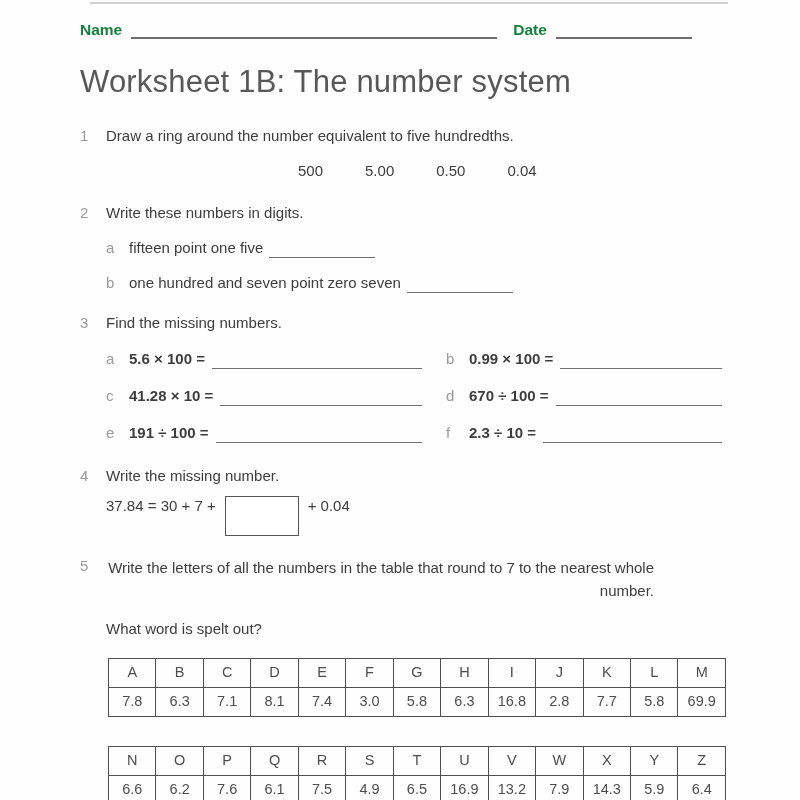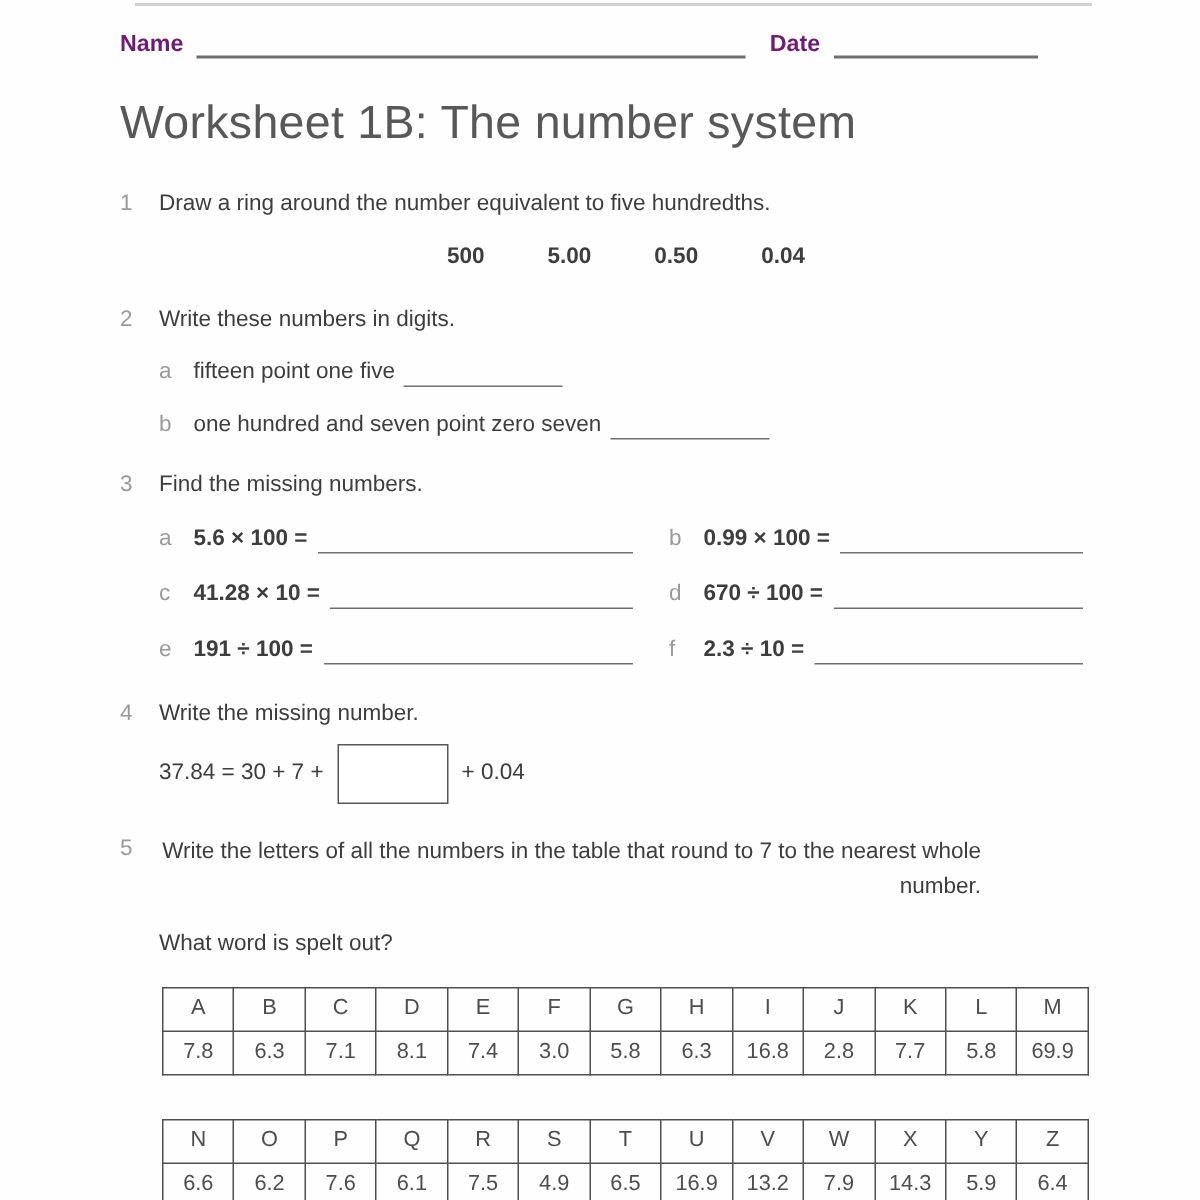"Name" .header-row { color: #701a75 -> #15803d }
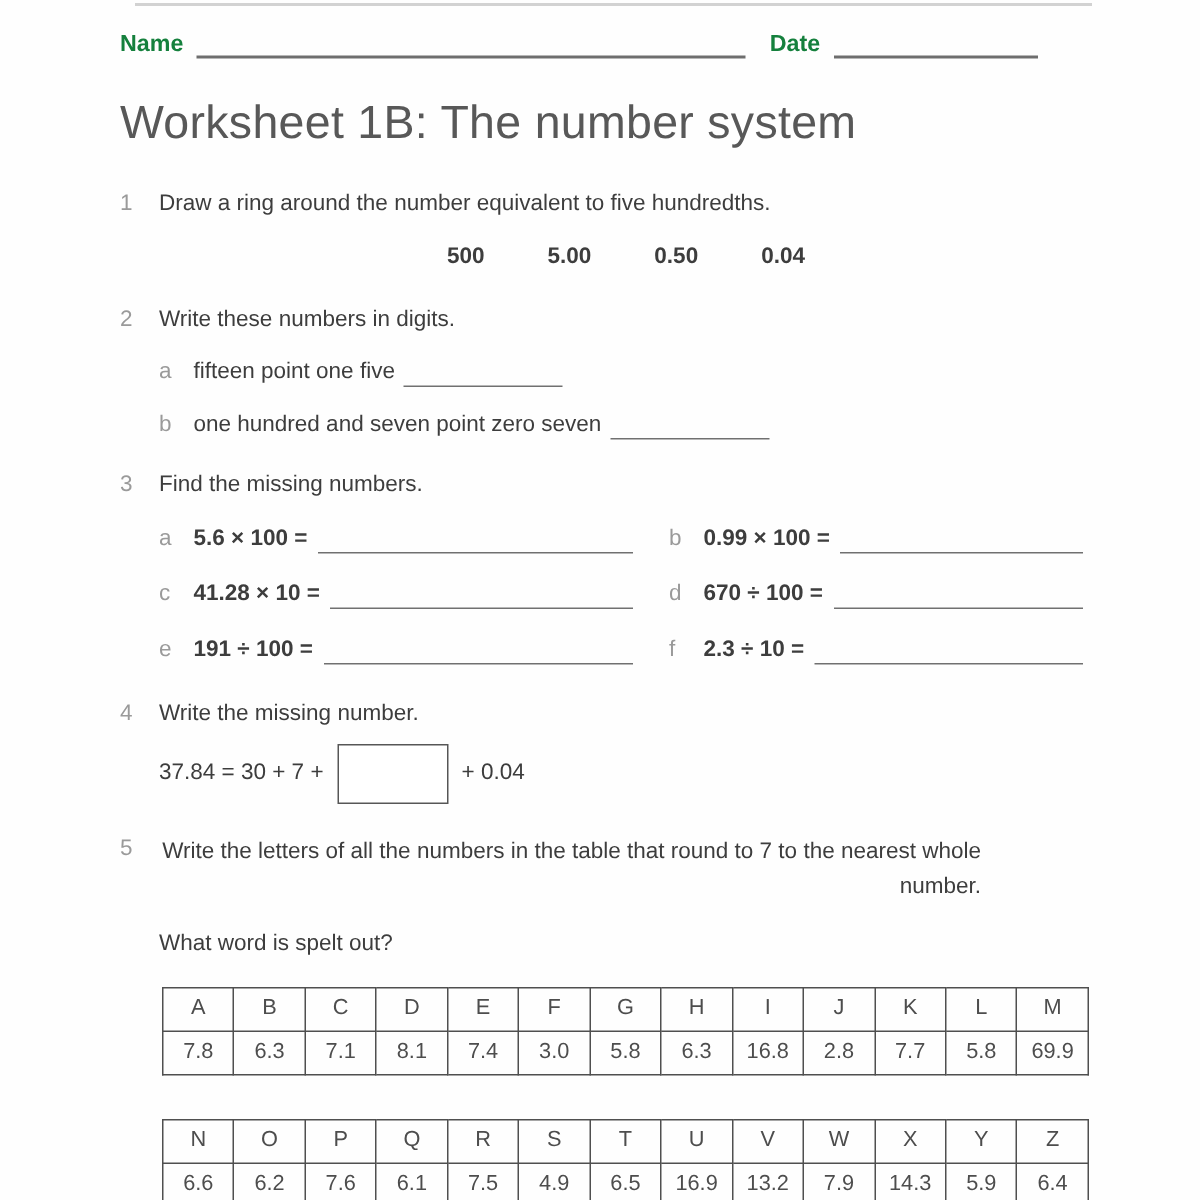"500" .q1-options { font-weight: bold -> none }
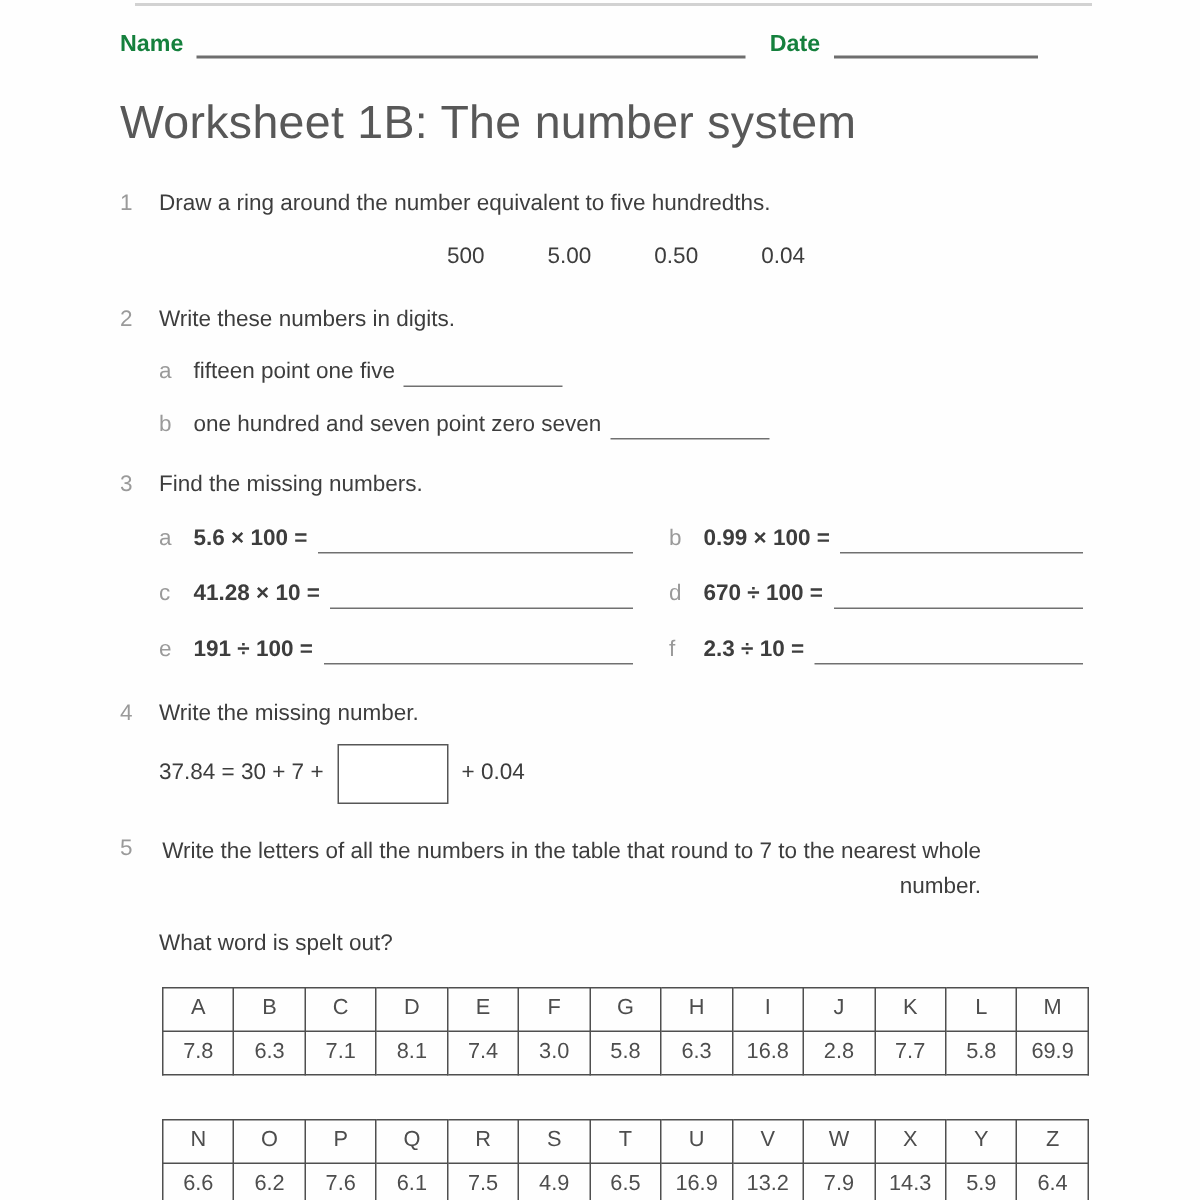"37.84 = 30 + 7" .equation { align-items: center -> flex-start }
